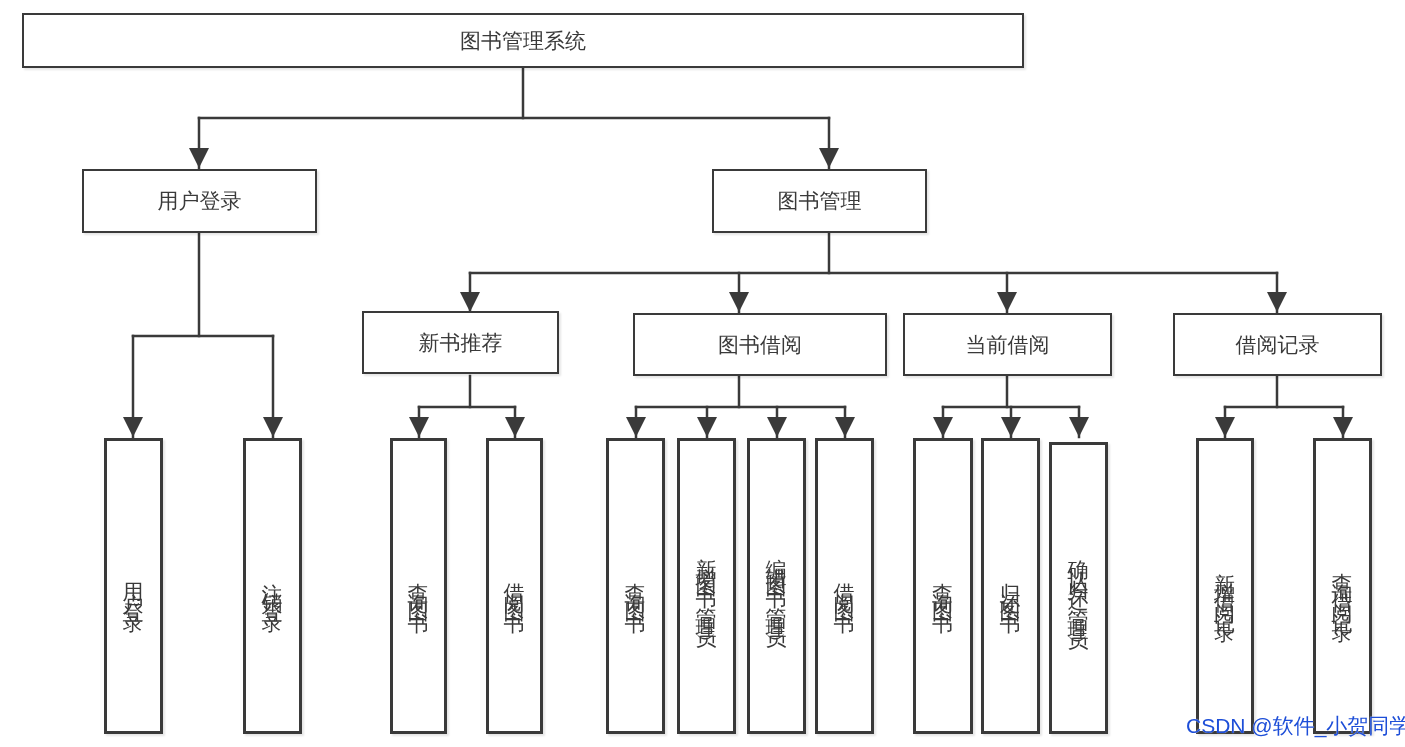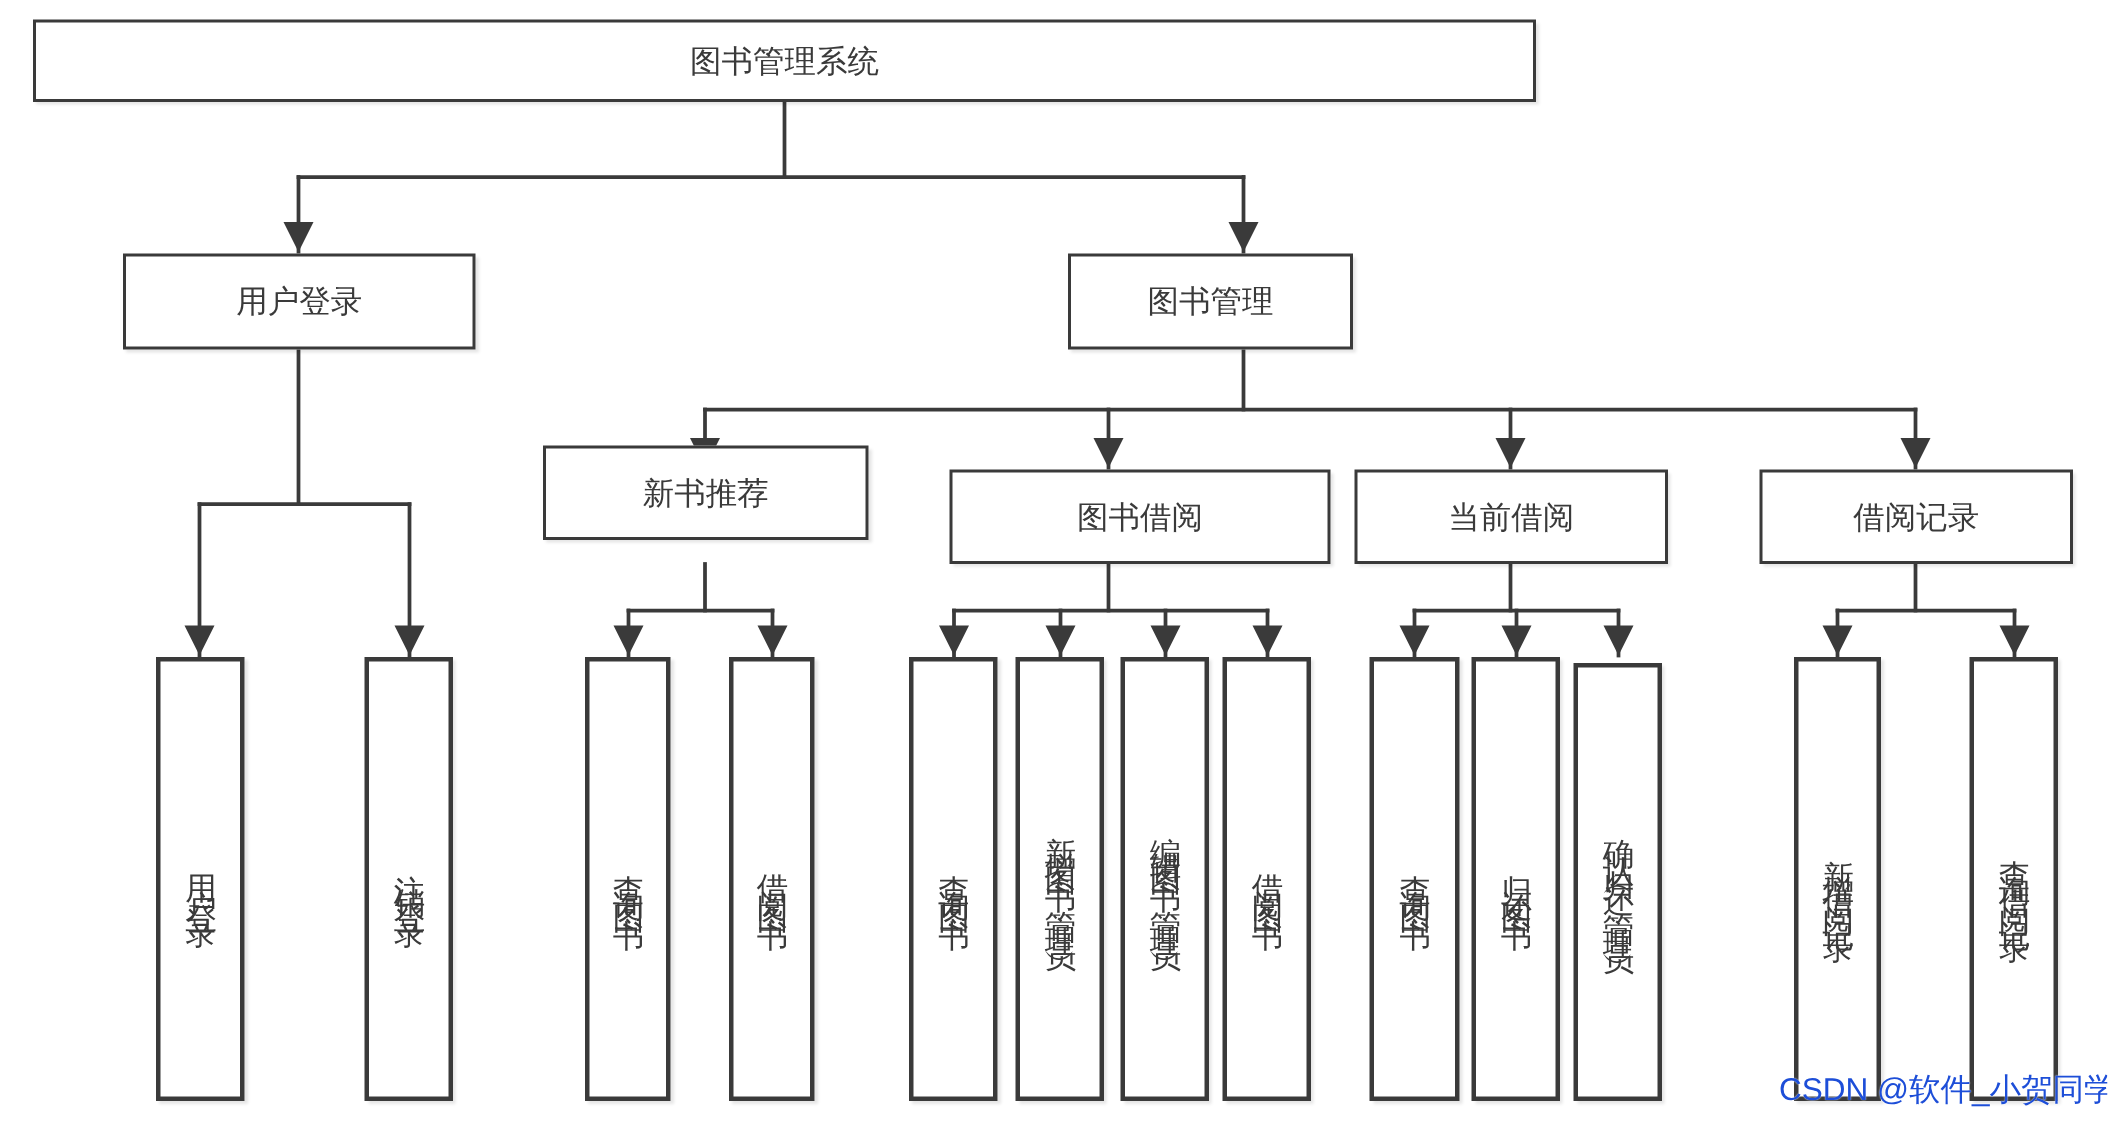"图书管理" div.box { width: 190px -> 215px }
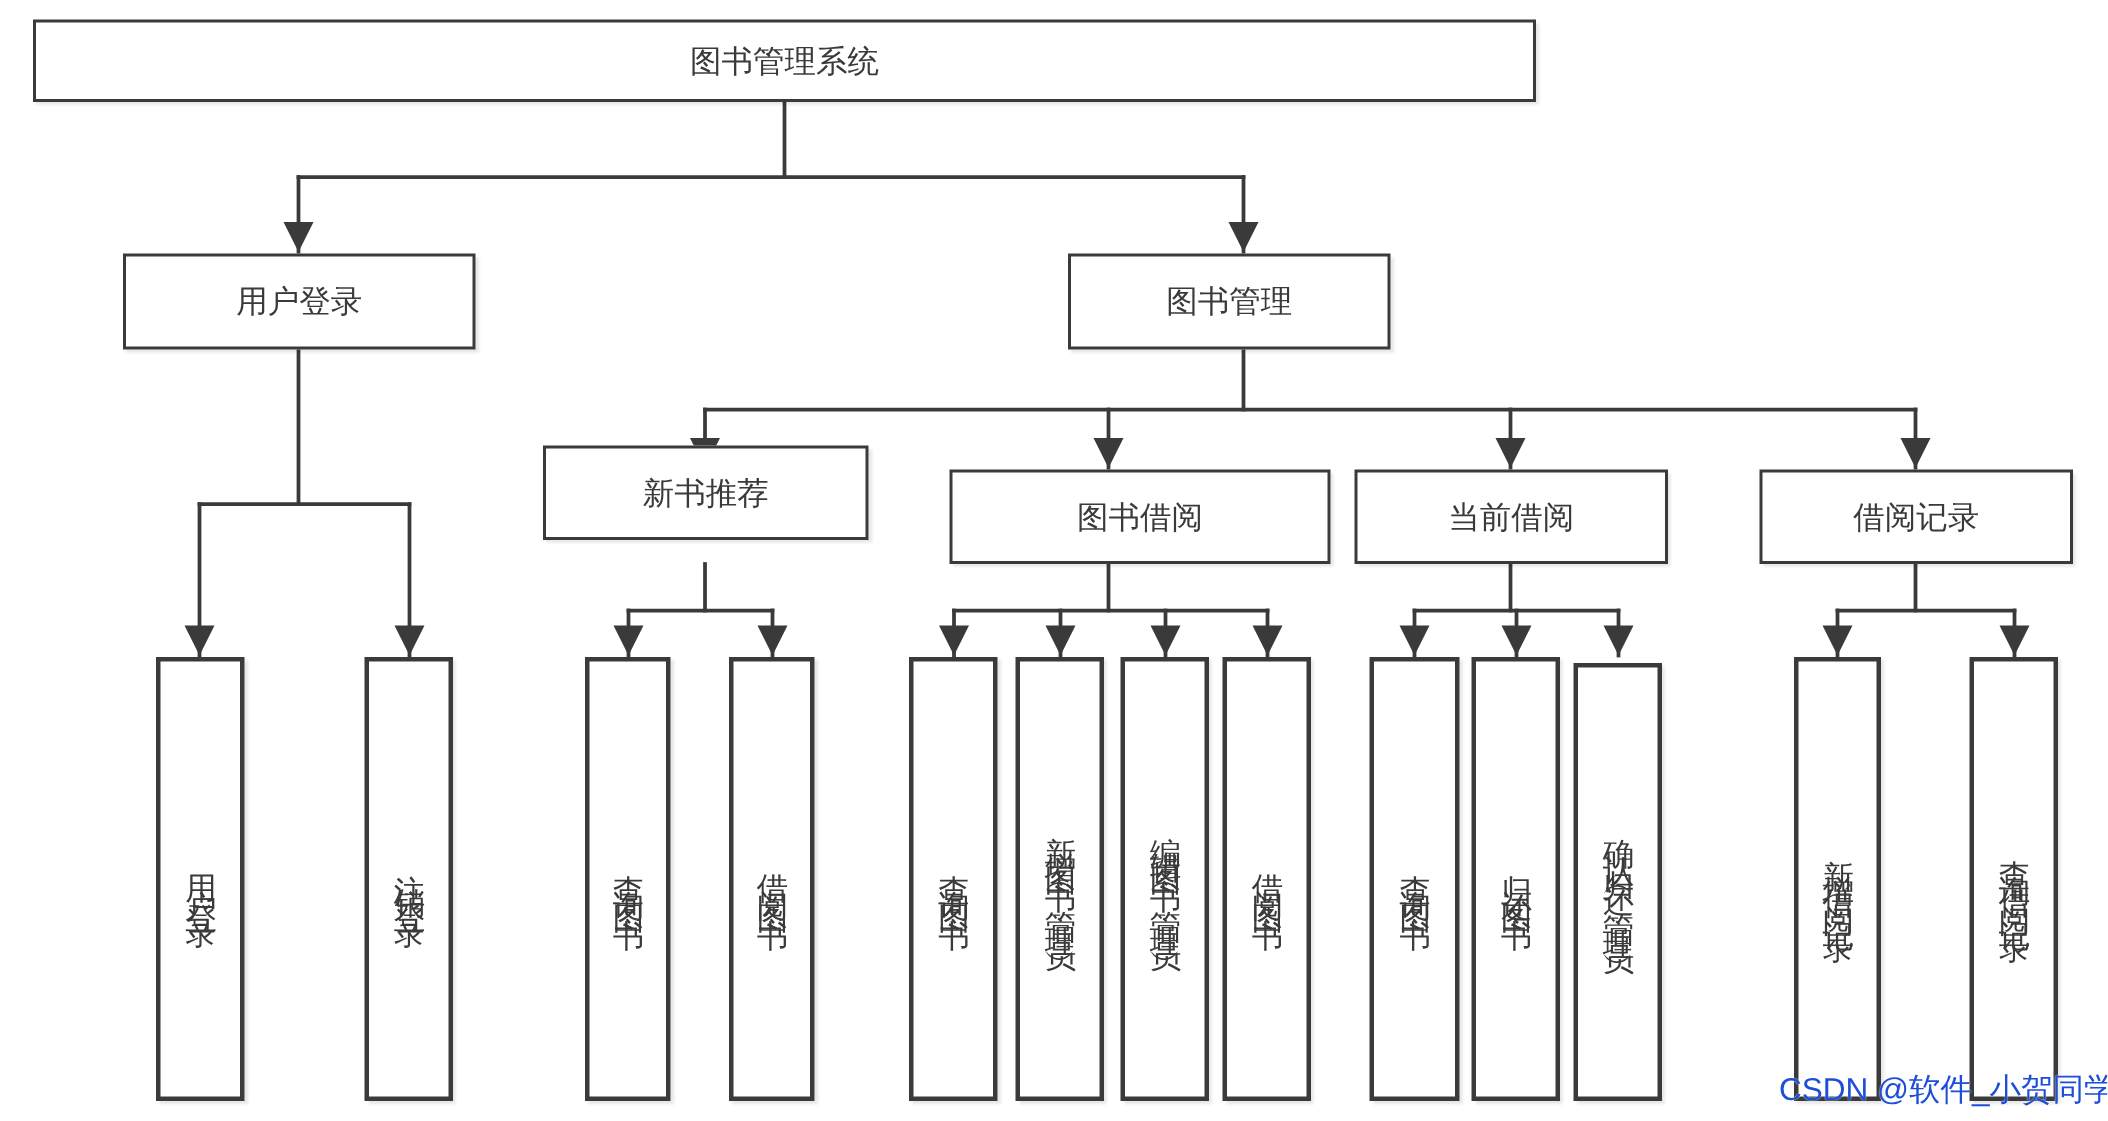"新书推荐" div.box { top: 297px -> 311px; width: 217px -> 197px }
